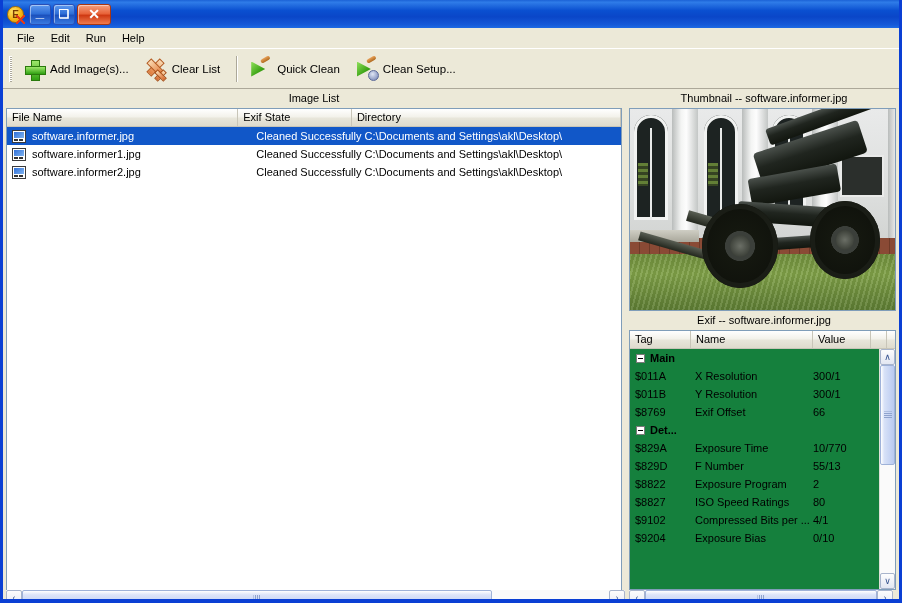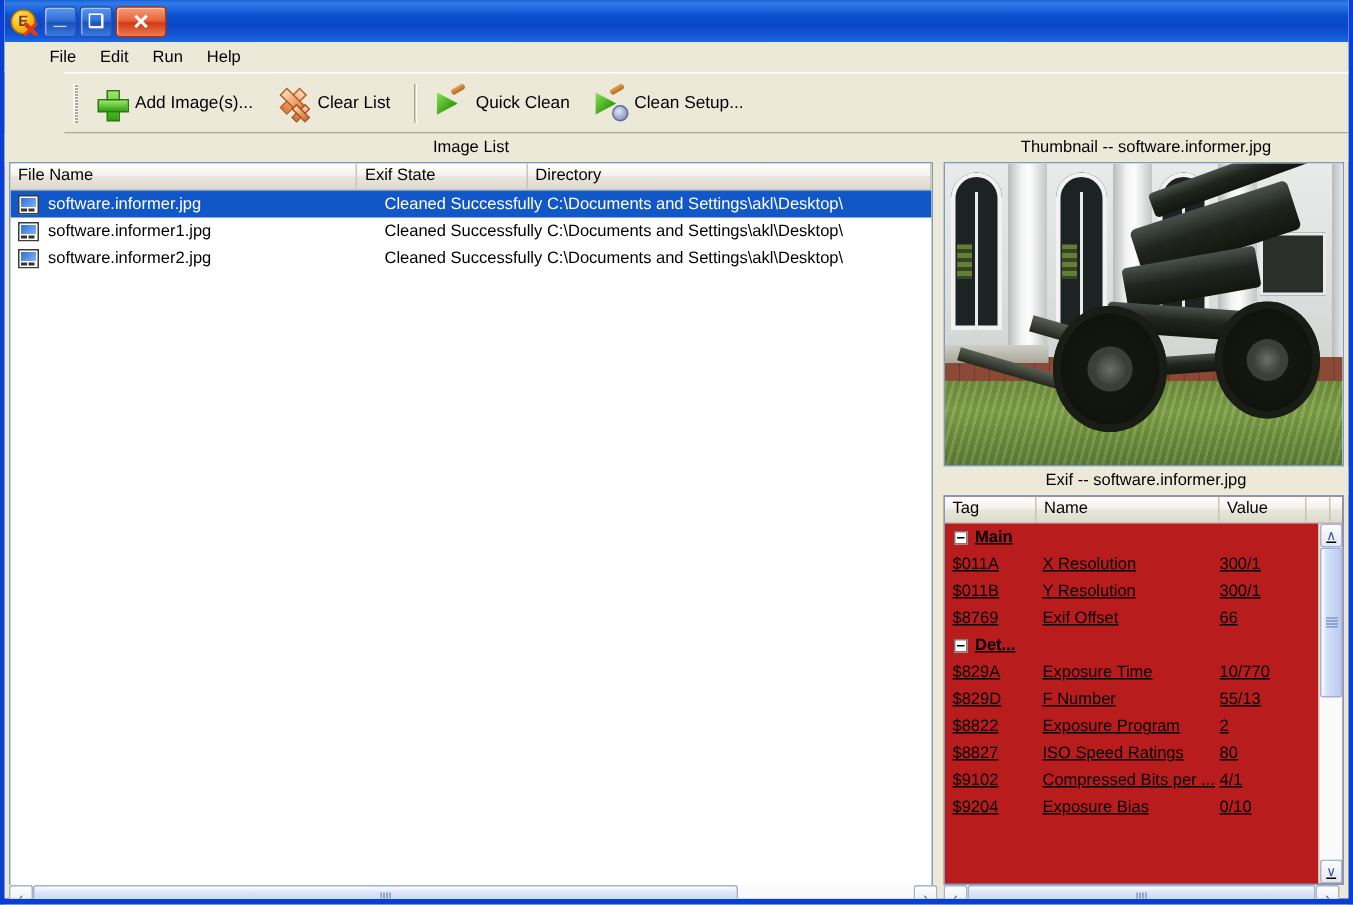"File" .menubar { padding-left: 22px -> 6px }
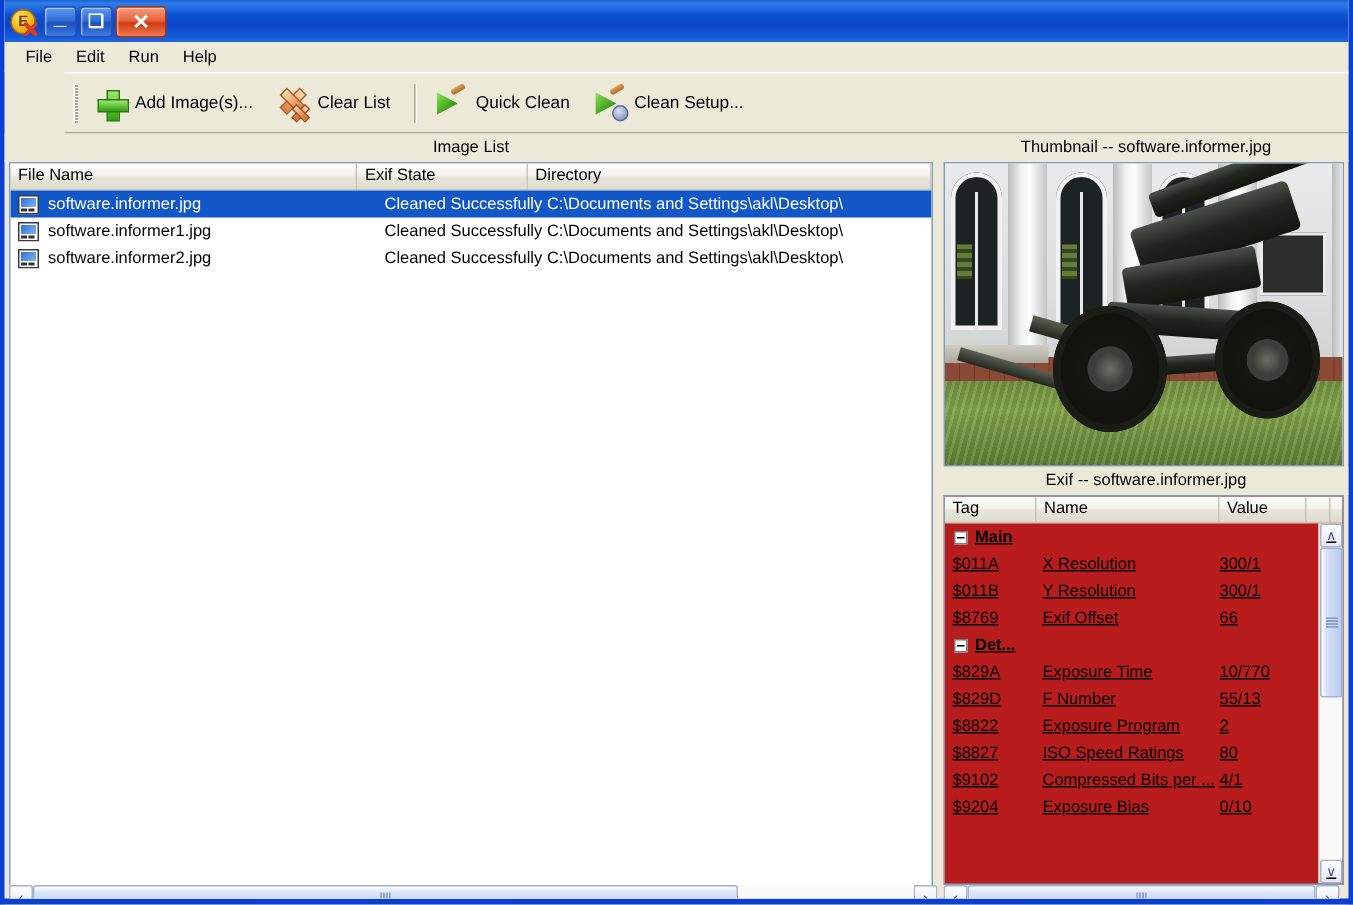"Add Image(s)..." .toolbar { margin-left: 40px -> none }
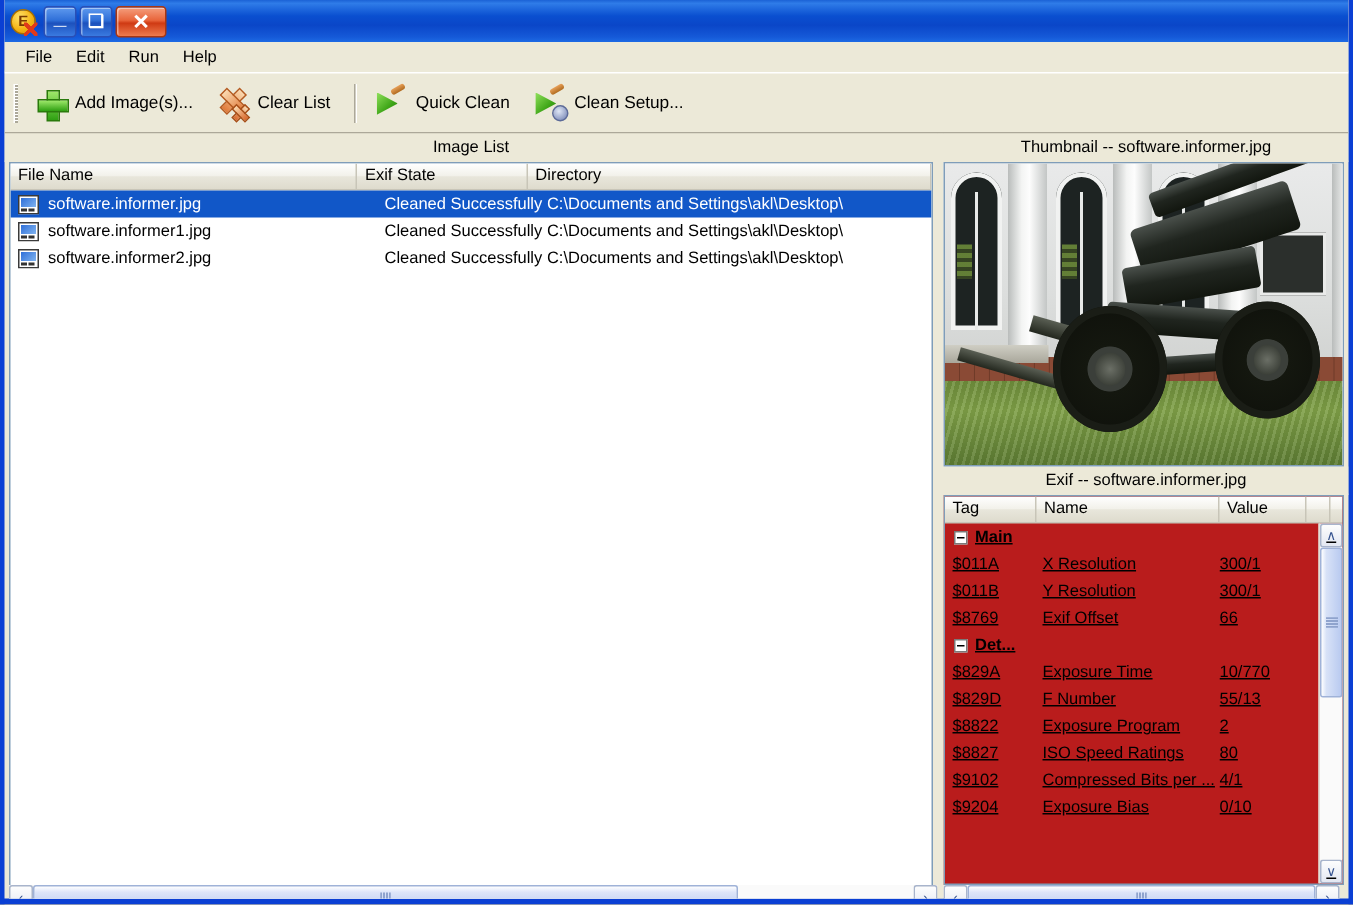"Tag" .exif-box { background: #b91c1c -> #15803d }
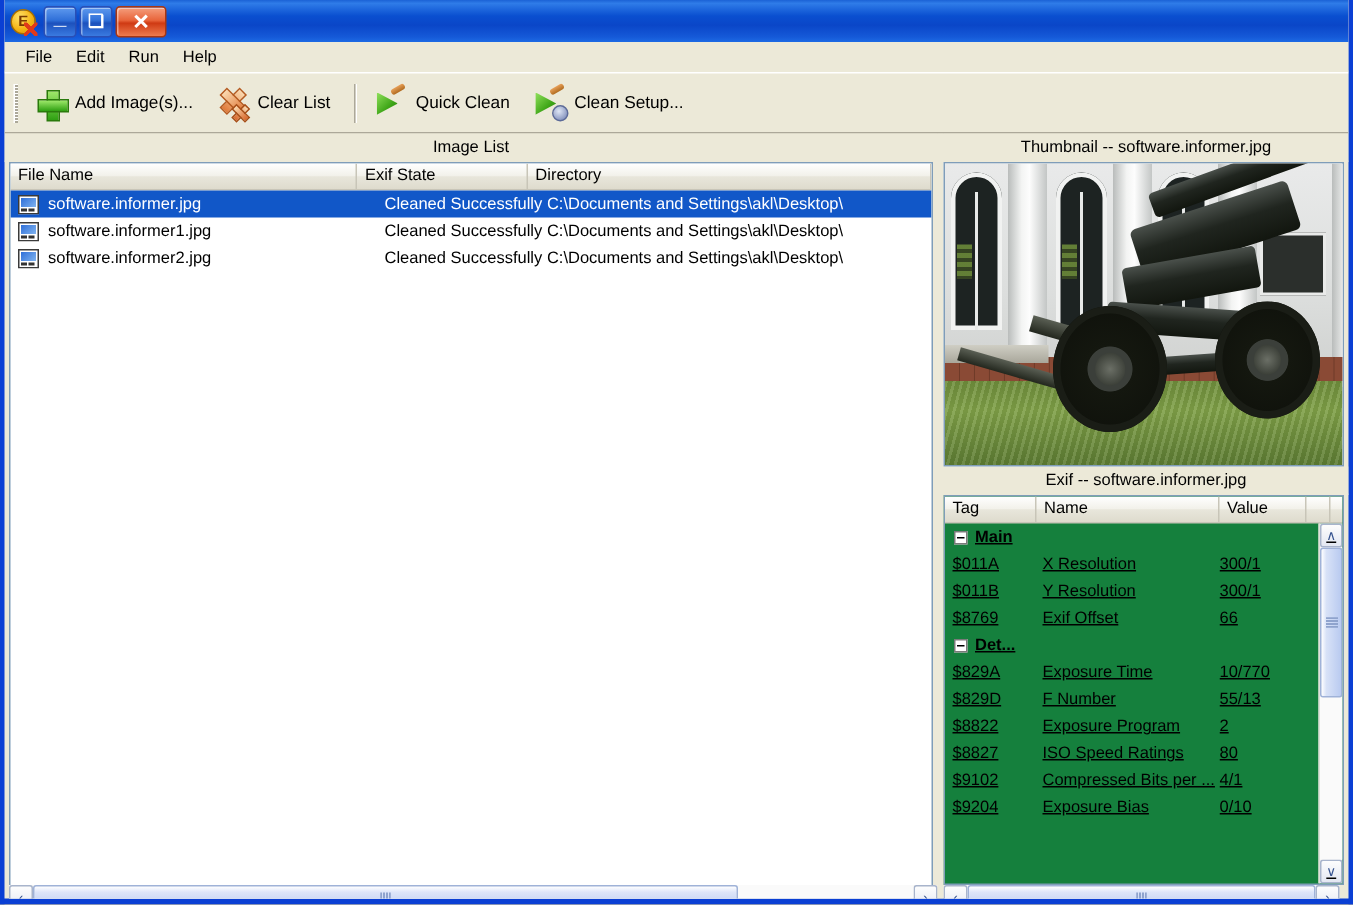"Main" .ebody { text-decoration: underline -> none }
